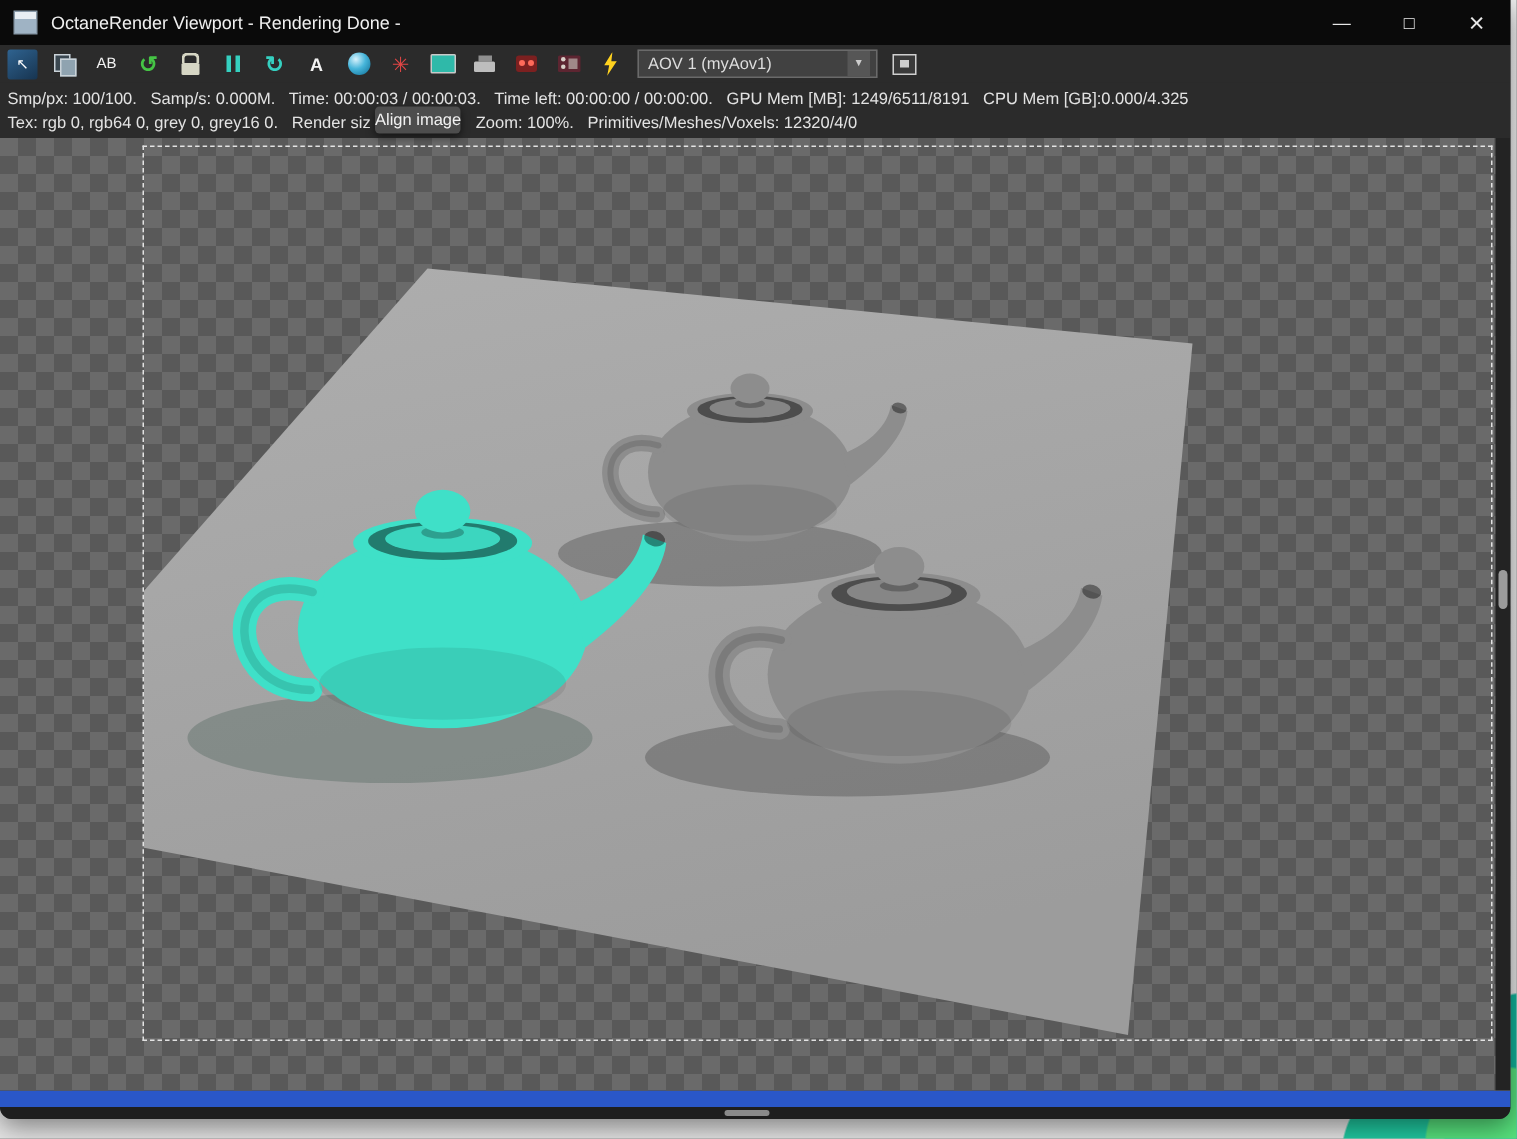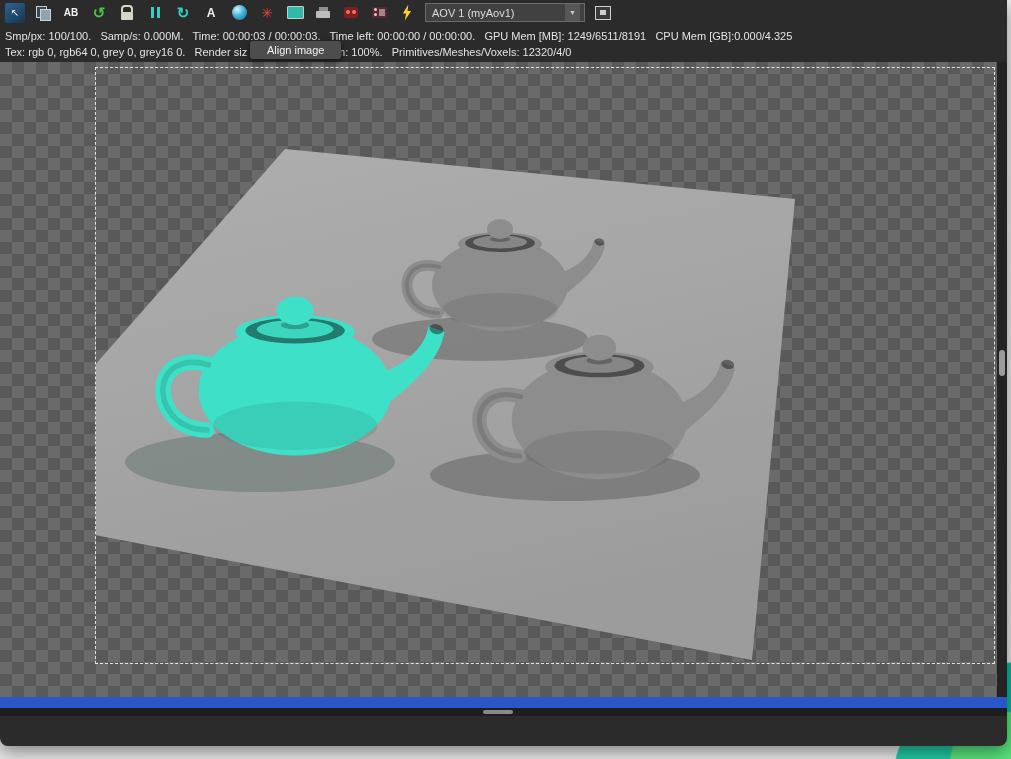"OctaneRender Viewport - Rendering Done" div.titlebar { html: none -> <div> <span></span> <span>OctaneRender Viewport - Rendering Done -</span> <div> <div>—</div> <div>□</div> <div>×</div> </div> </div> }
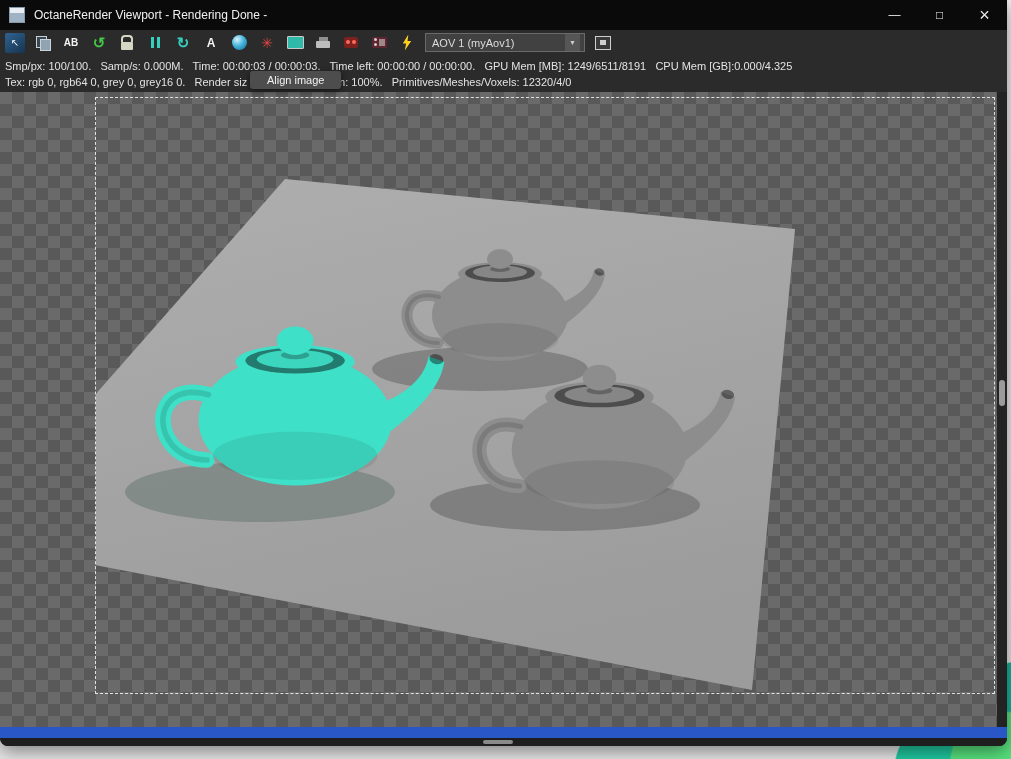"AB" .i-ab { font-weight: bold -> normal }
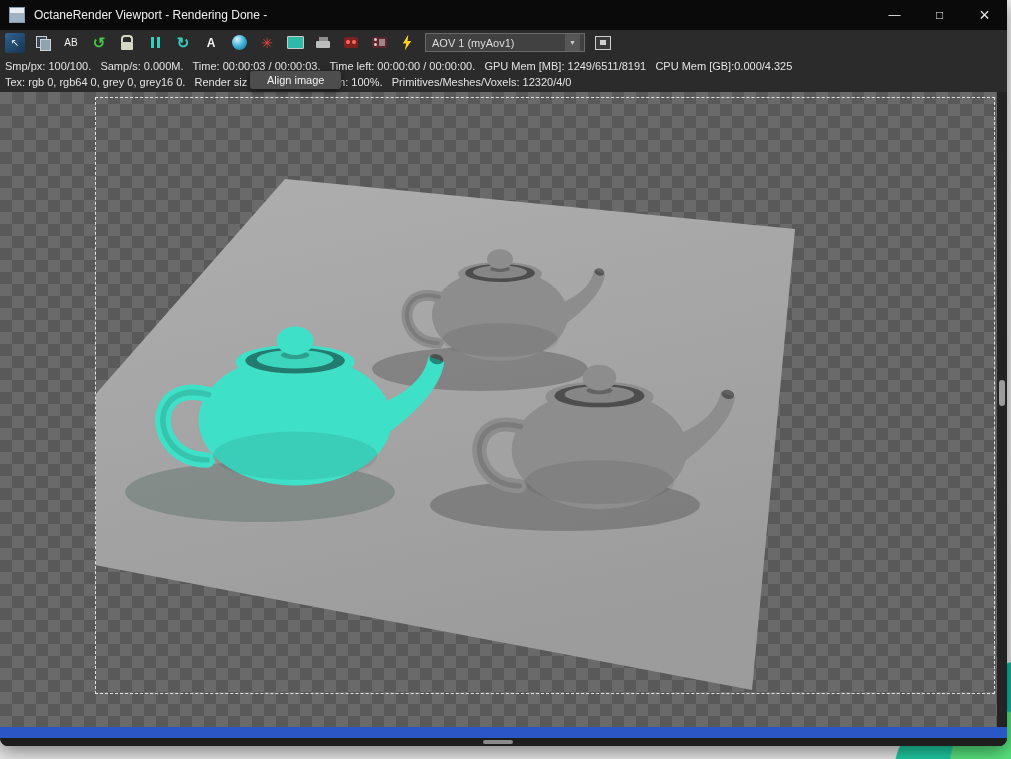"Align image" .tooltip { padding: 3px 17px -> 3px 0 }
